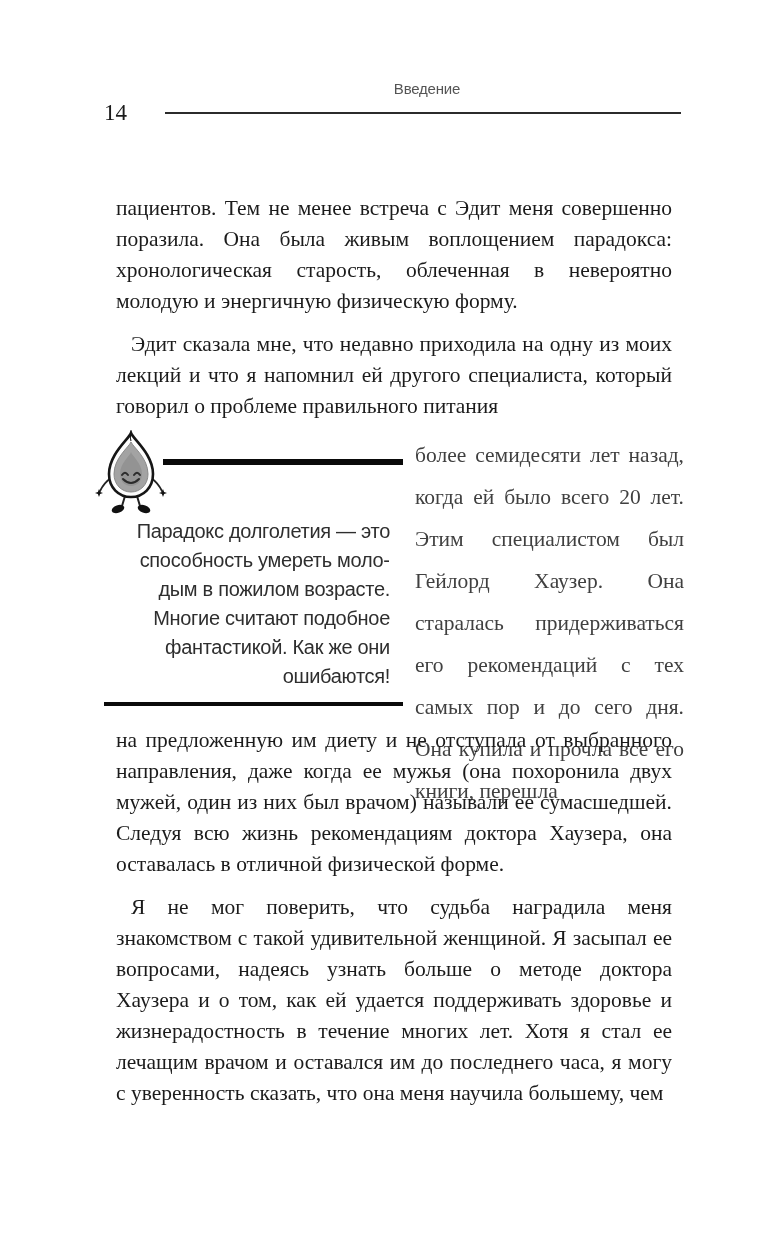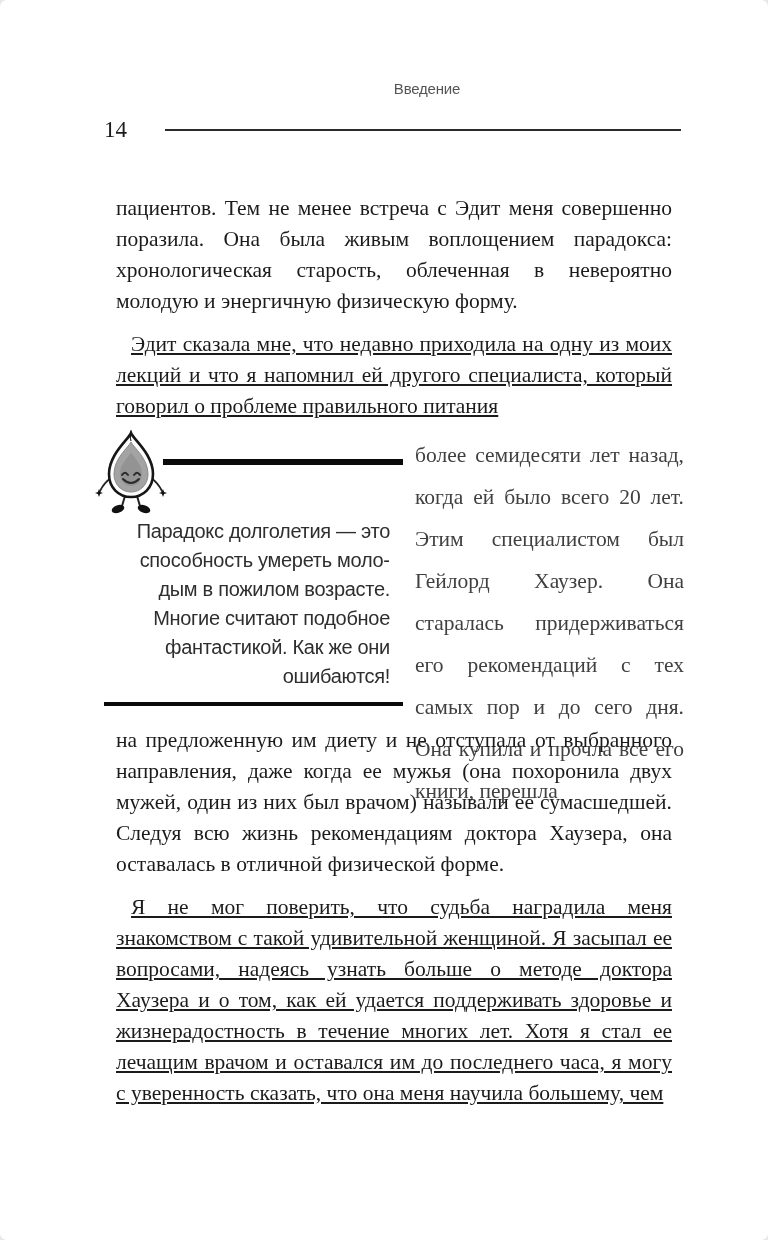"Введение" .page { border-radius: 7px -> none }
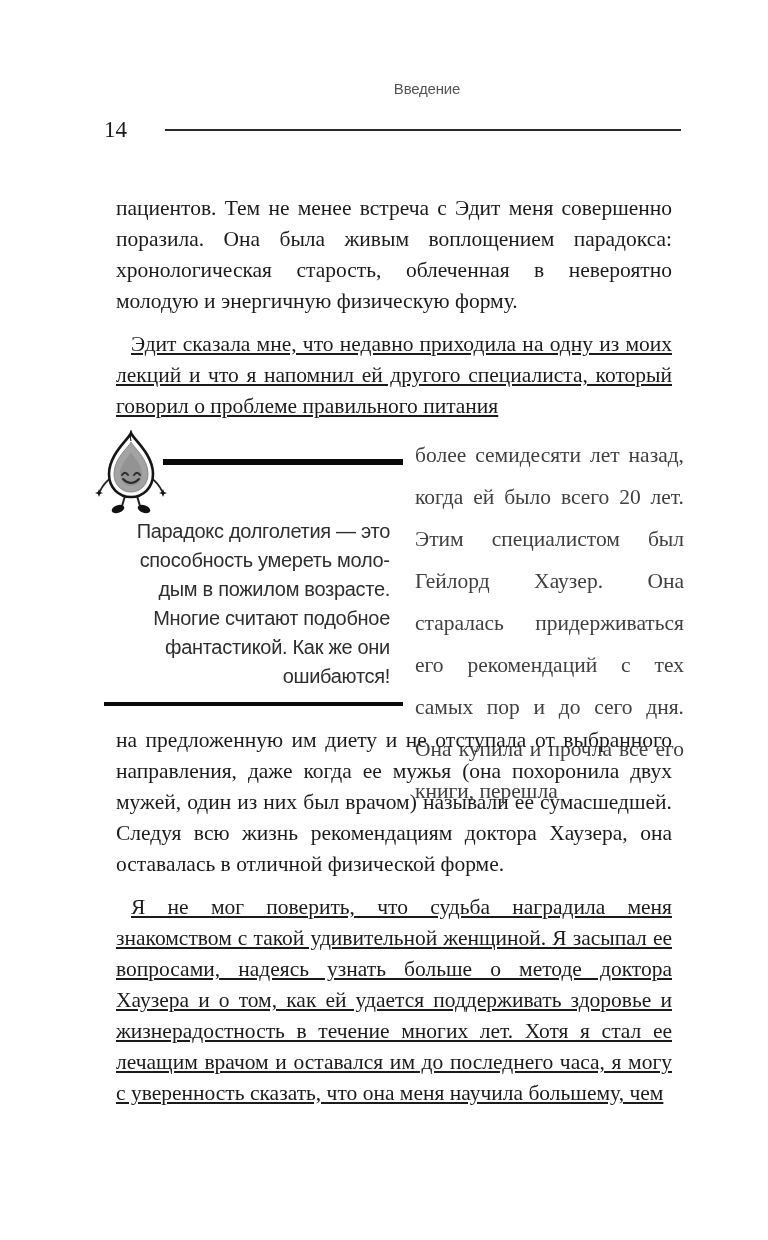"14" .pageno-row { top: 37px -> 20px }
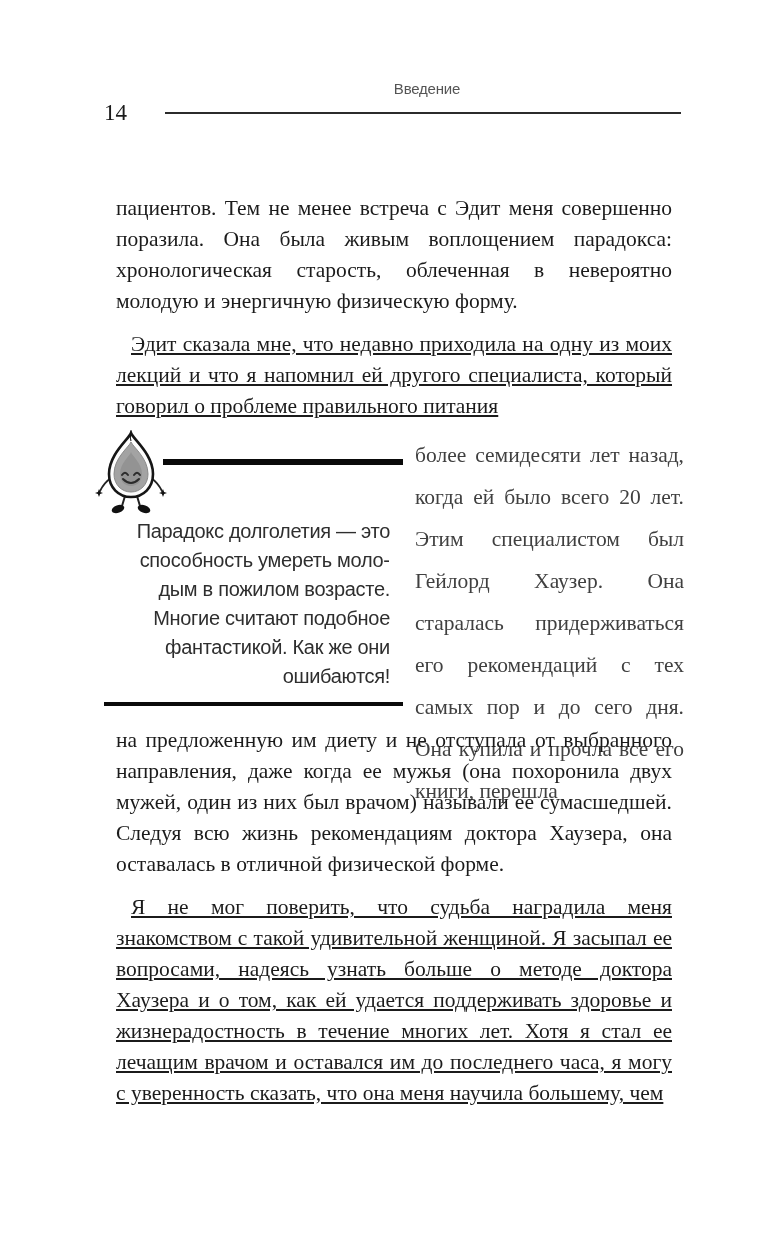"Эдит сказала мне, что недавно" .indent { text-decoration: underline -> none }
